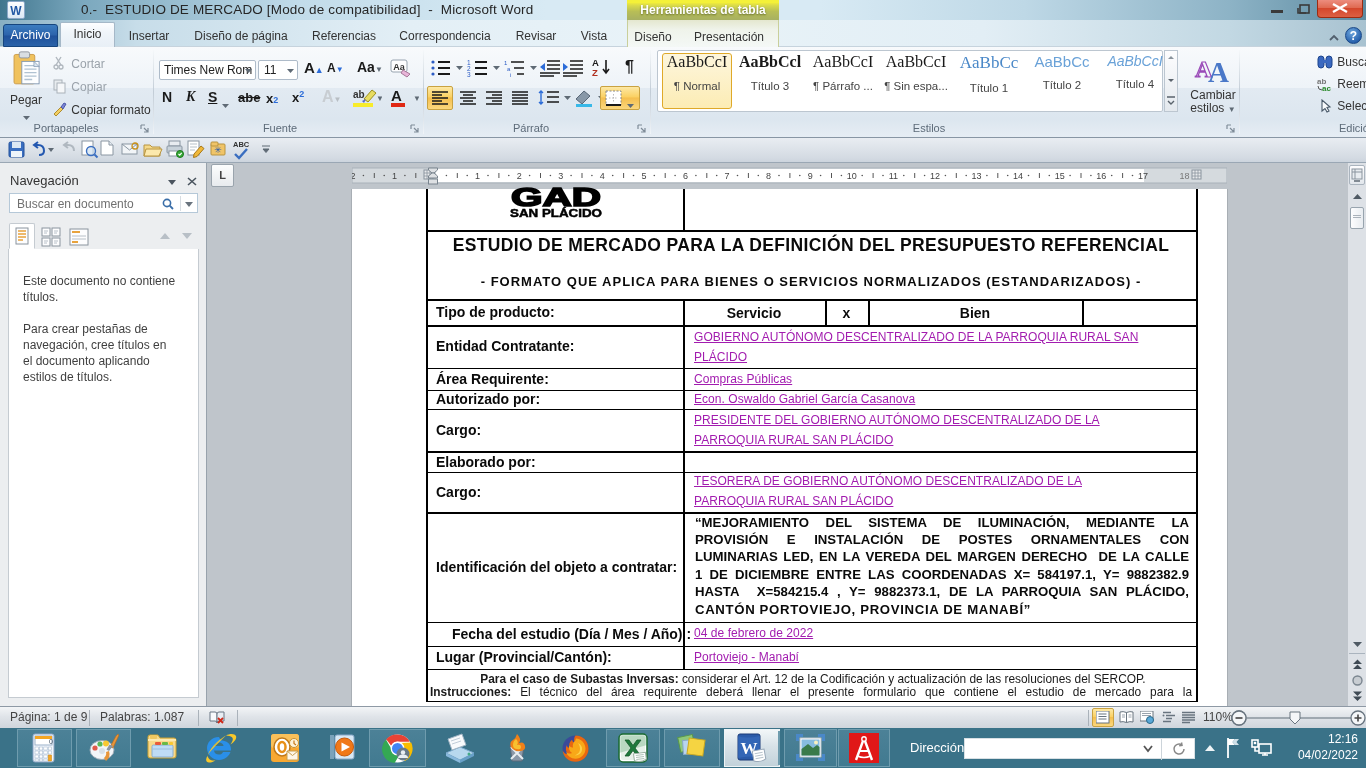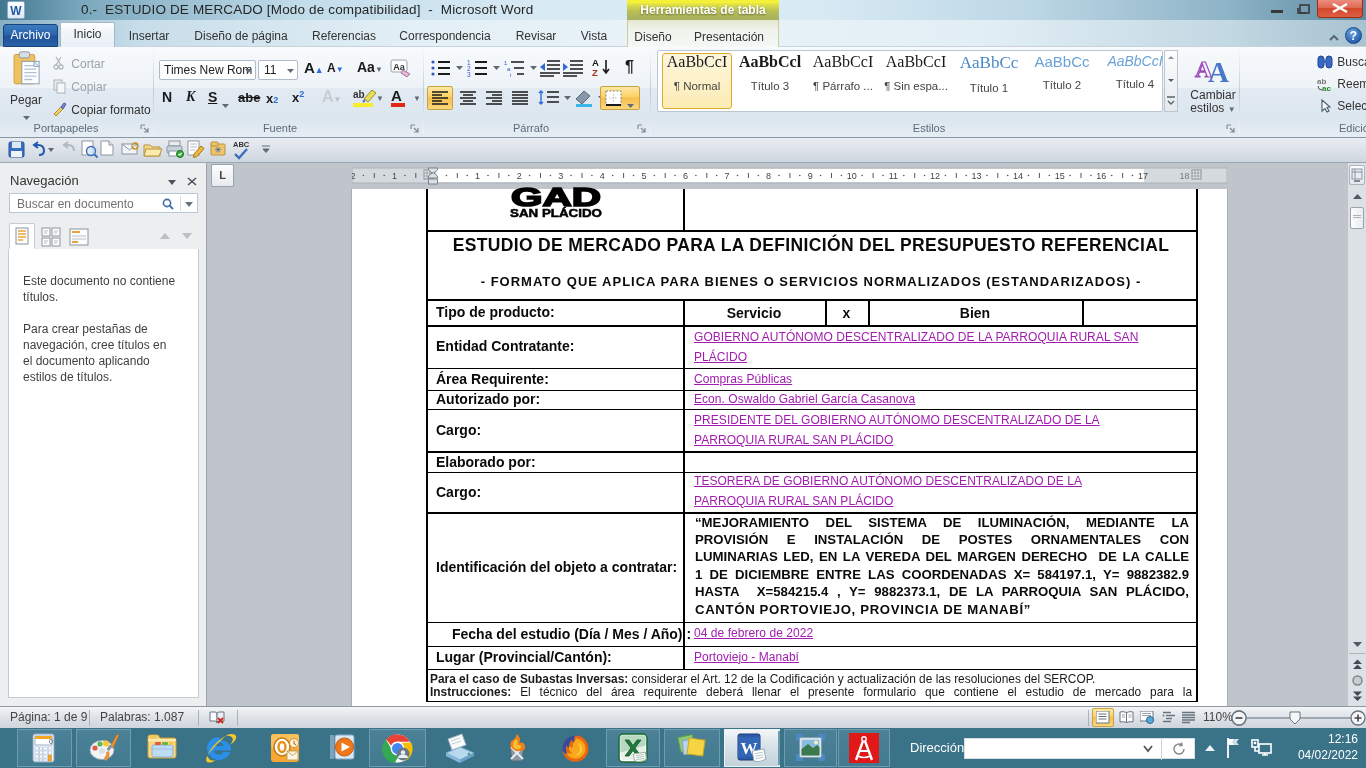"Para el caso de Subastas" div.note { text-align: none -> center }
